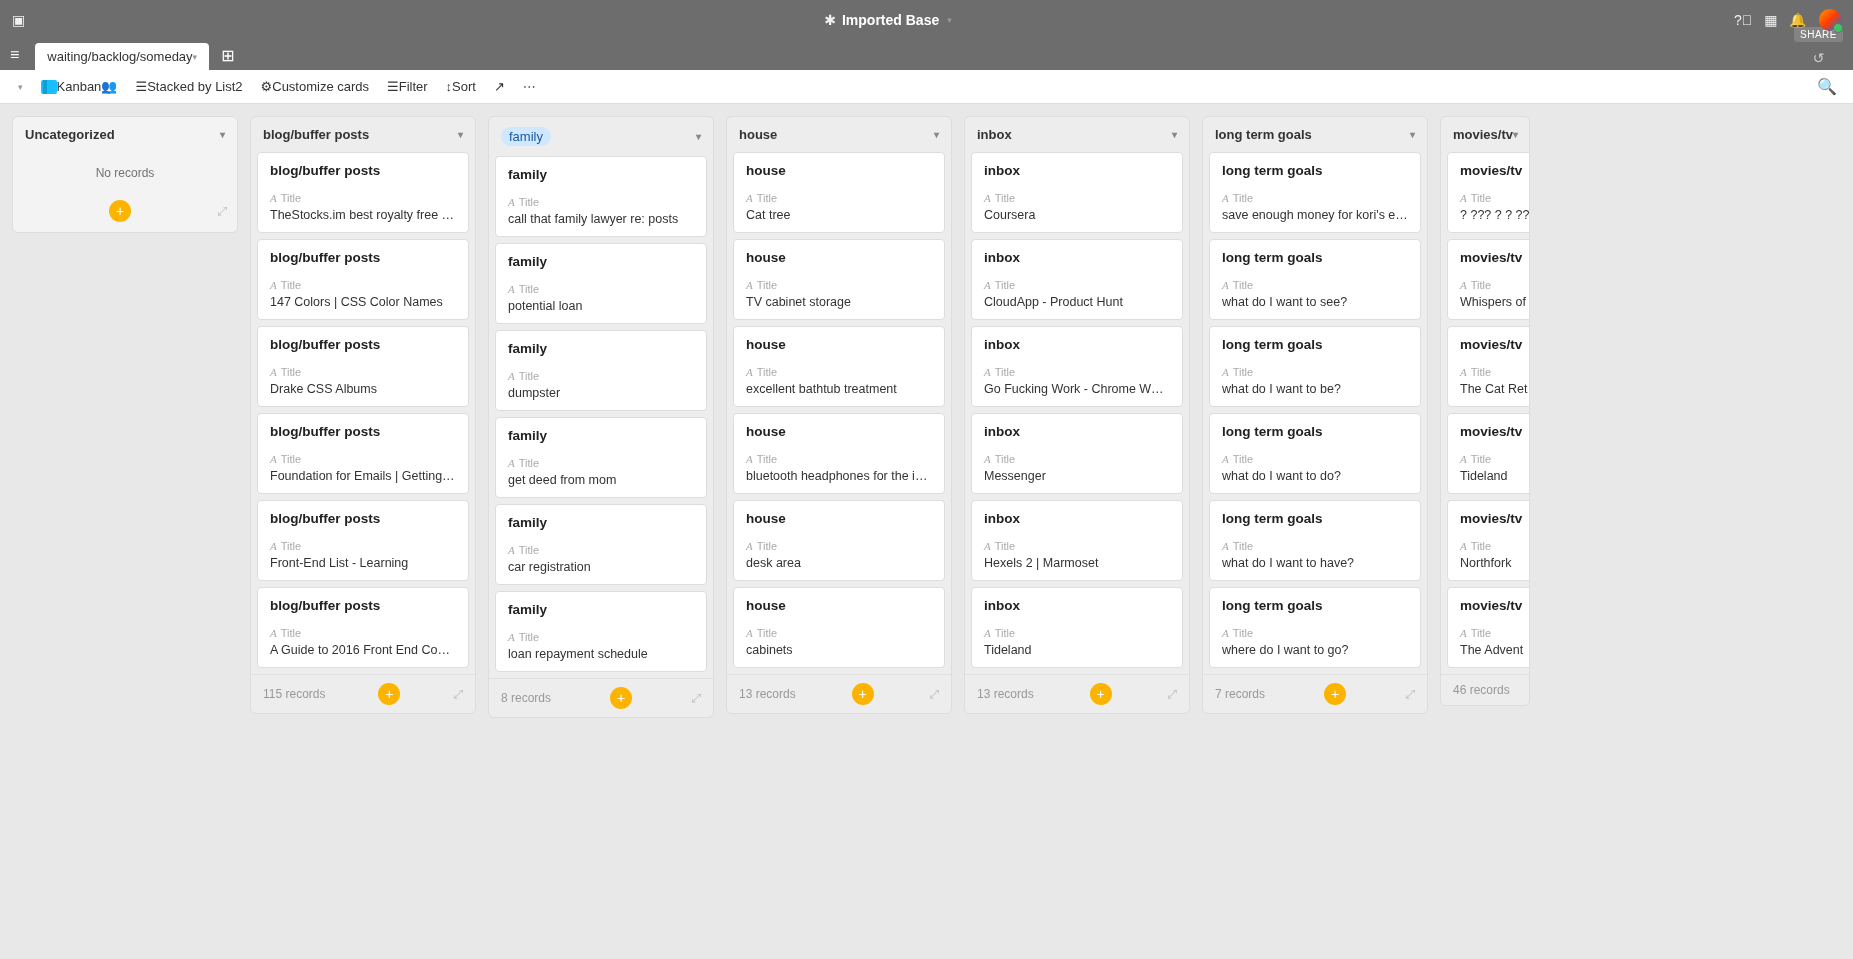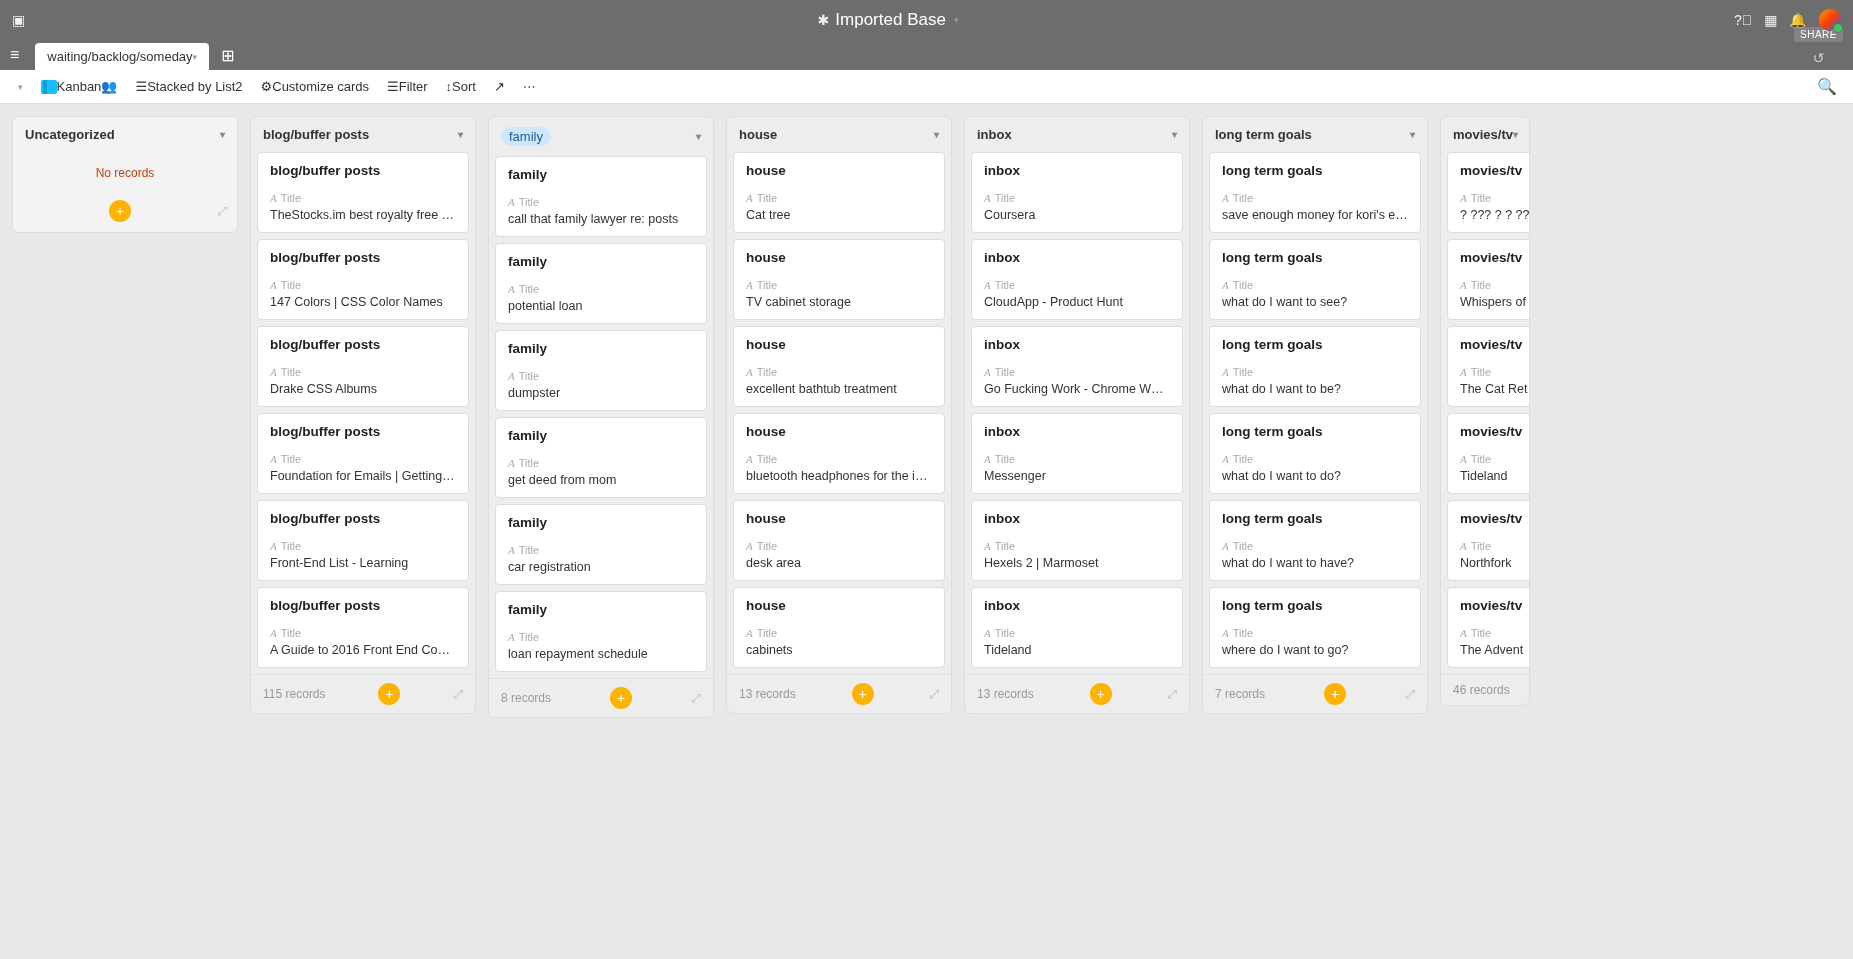"Imported Base" .topbar-title { font-size: 17px -> 14px; font-weight: 400 -> 700 }
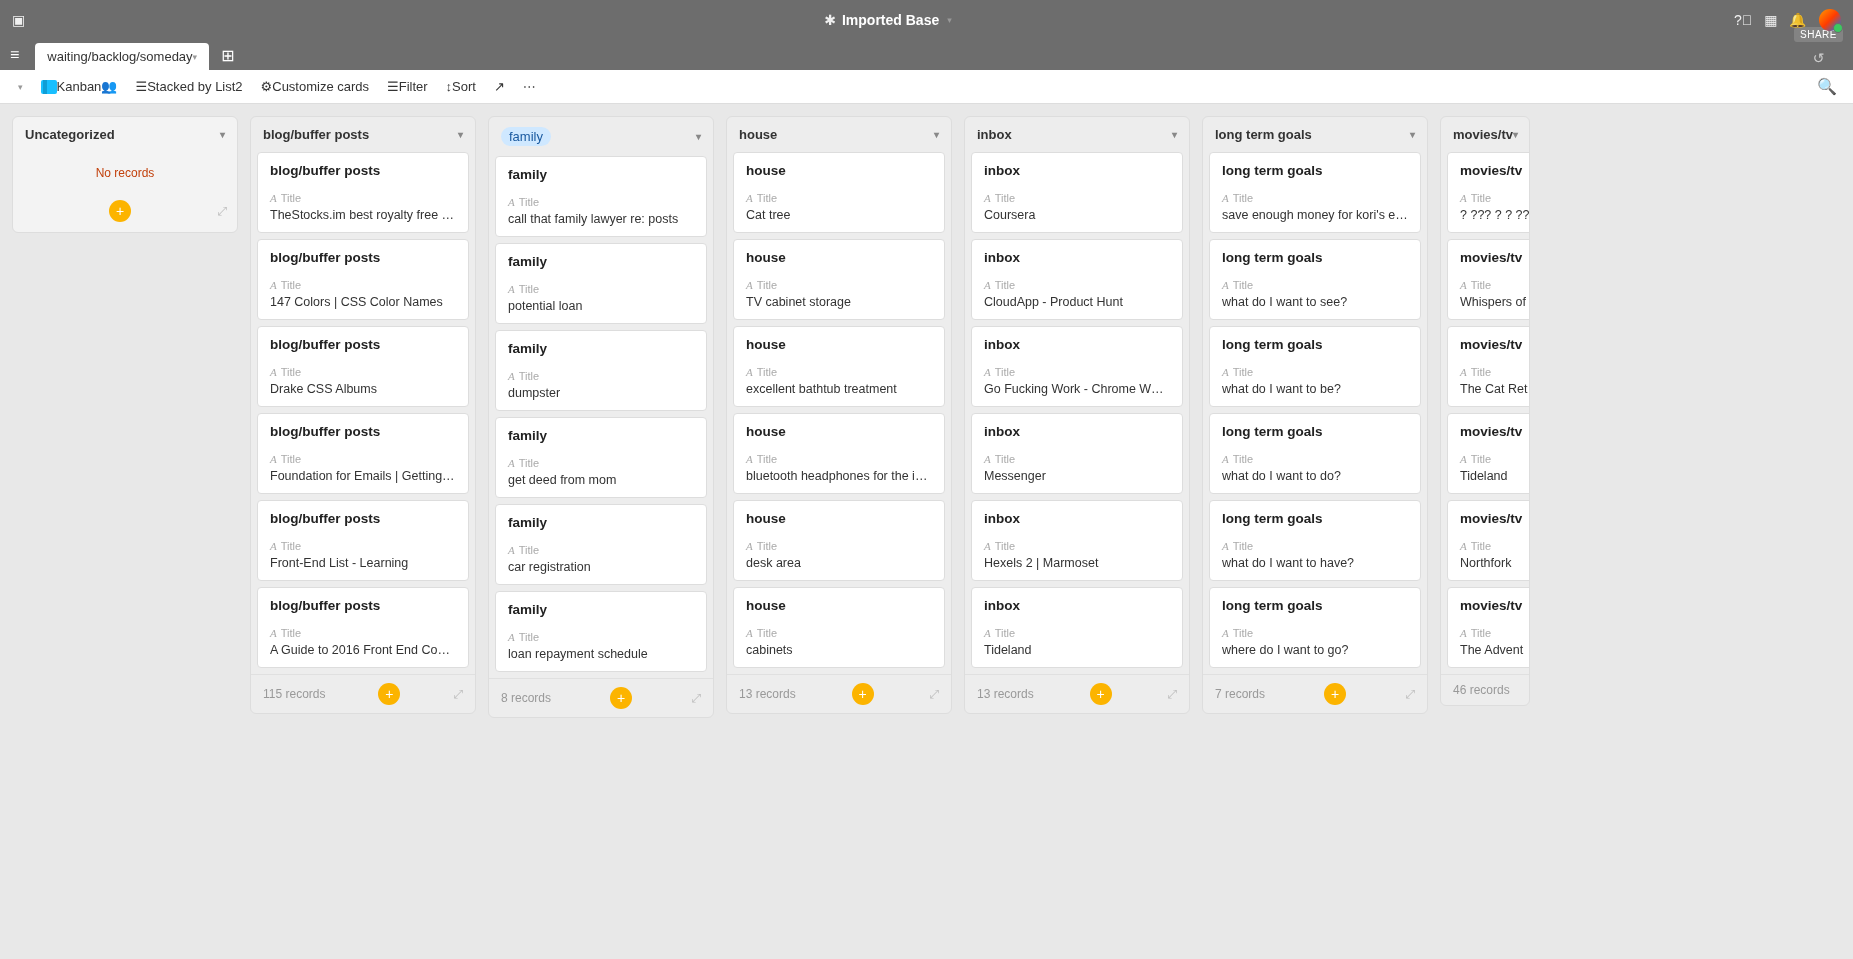"No records" .no-records { color: #c2410c -> #737373 }
